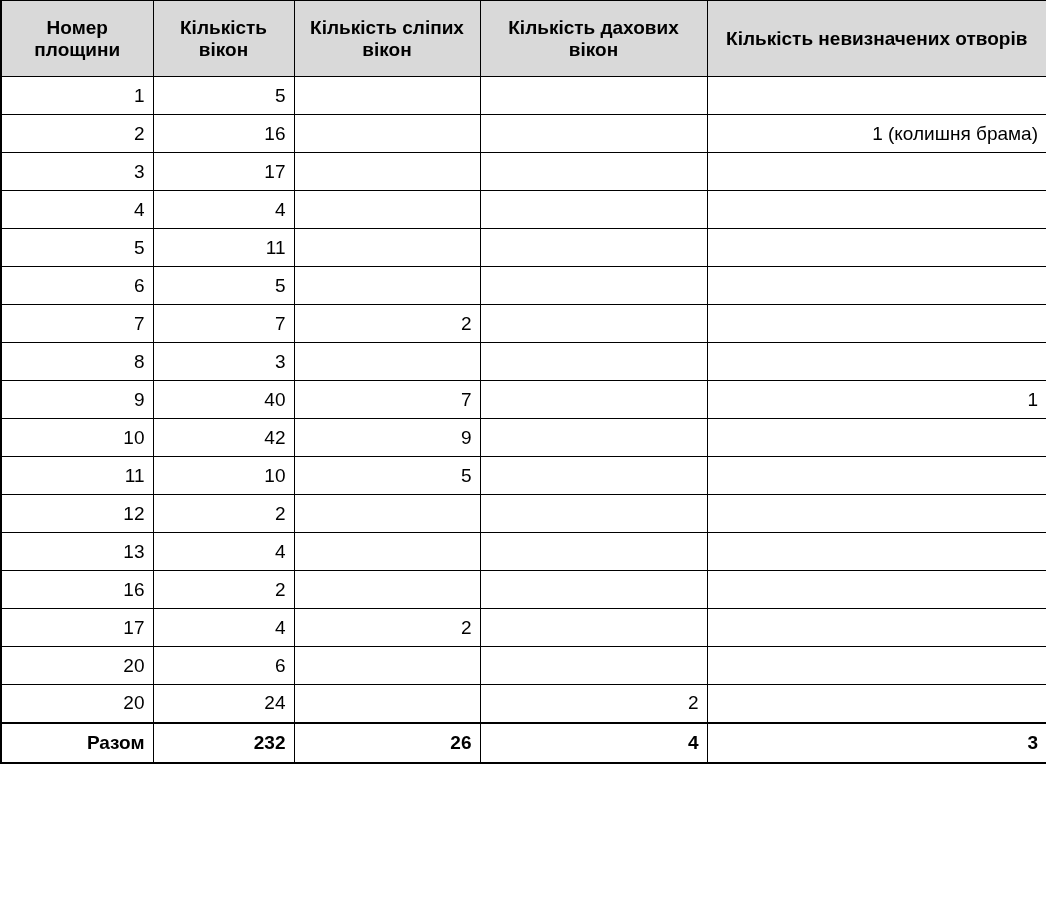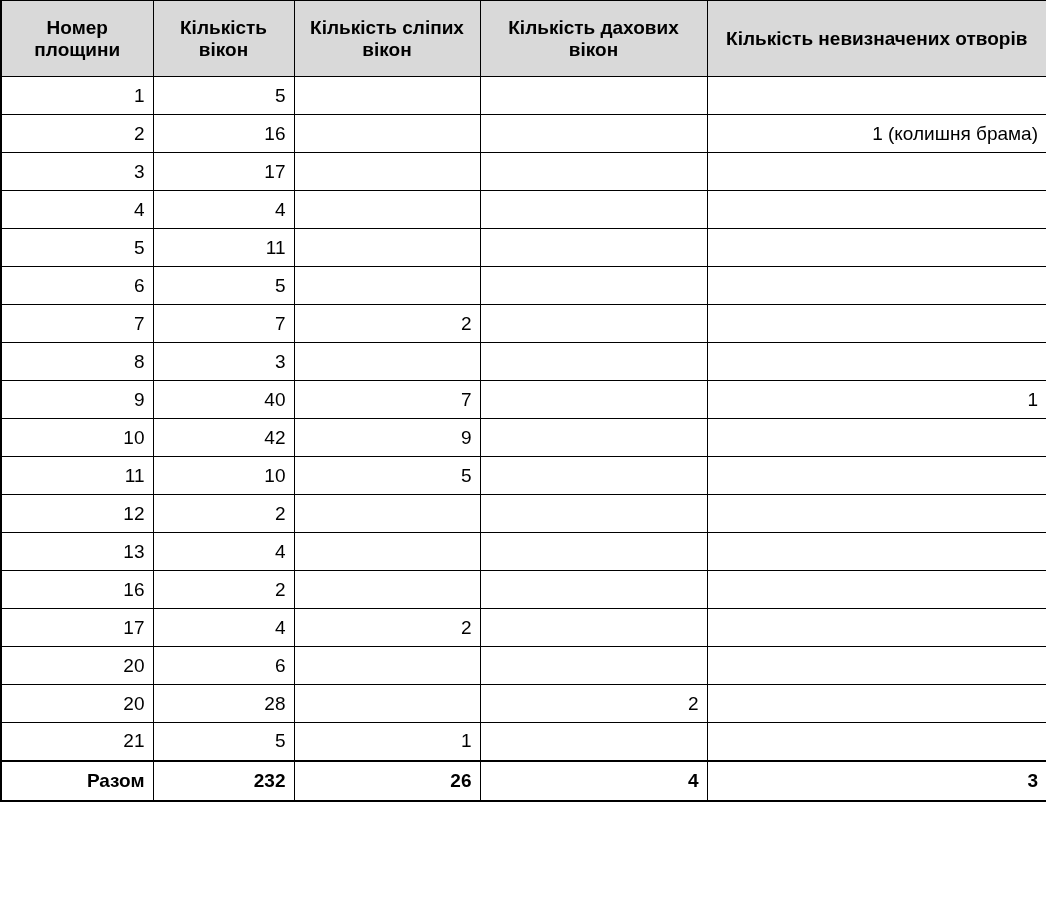"28" td { text: 28 -> 24 }
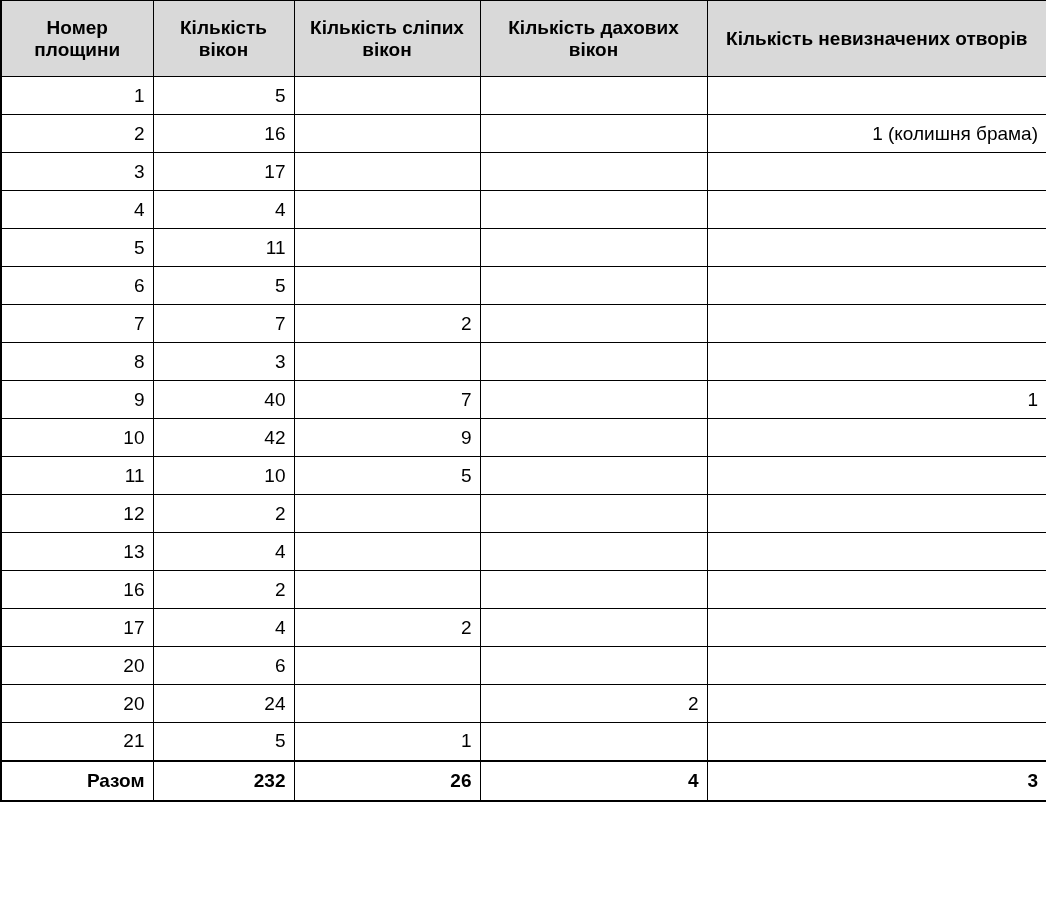"21" tr { html: <tr> <td>21</td> <td>5</td> <td>1</td> <td></td> <td></td> </tr> -> none }
